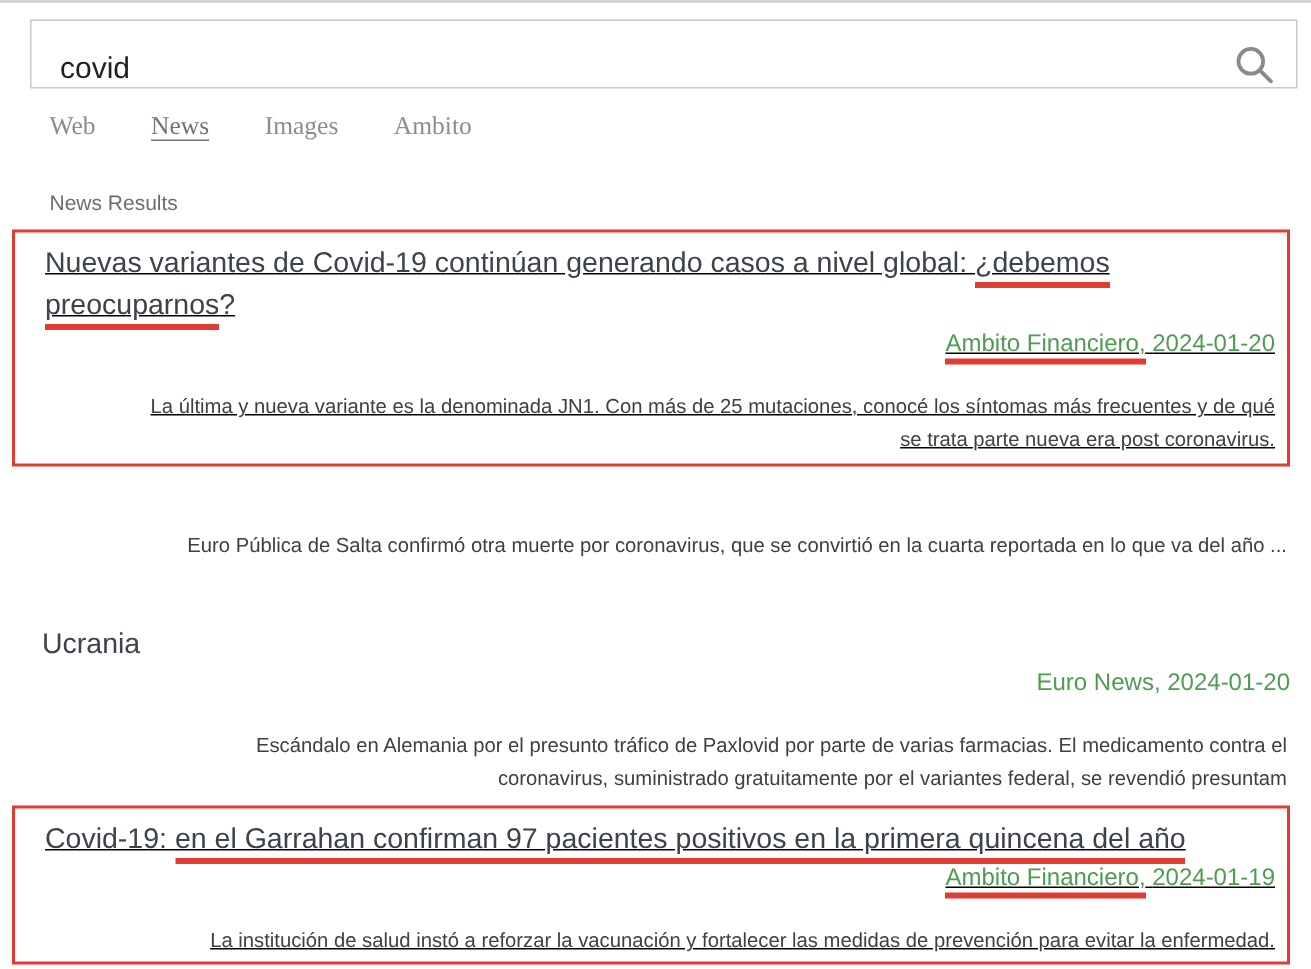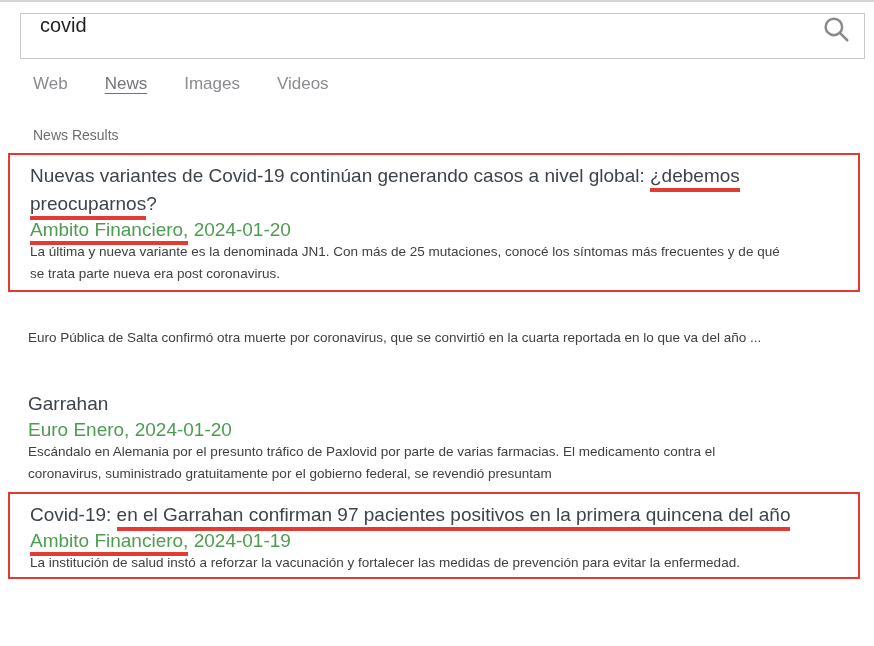"covid" .search-bar { align-items: flex-start -> flex-end }
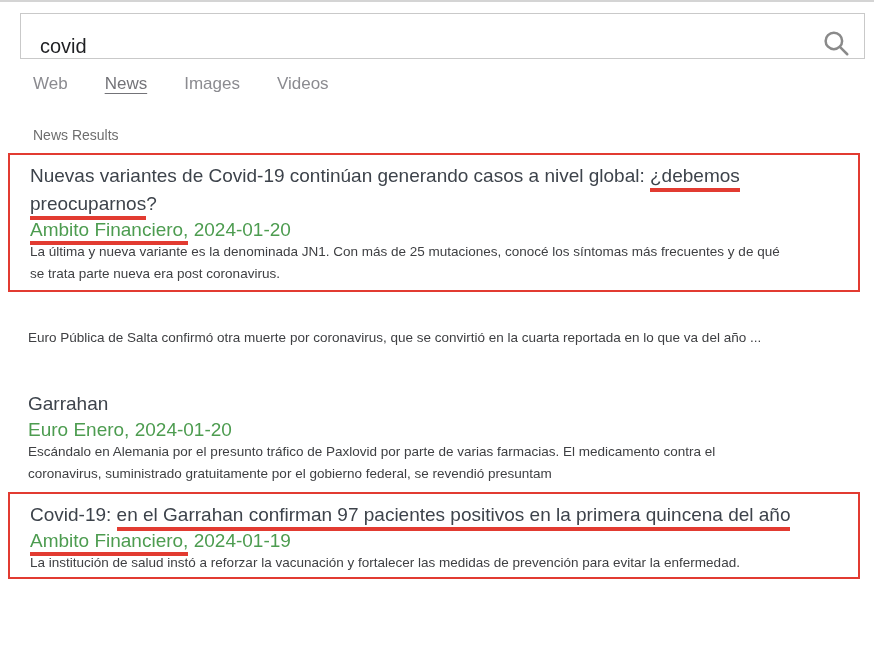"Web" .tab { font-family: none -> Liberation Serif, serif }
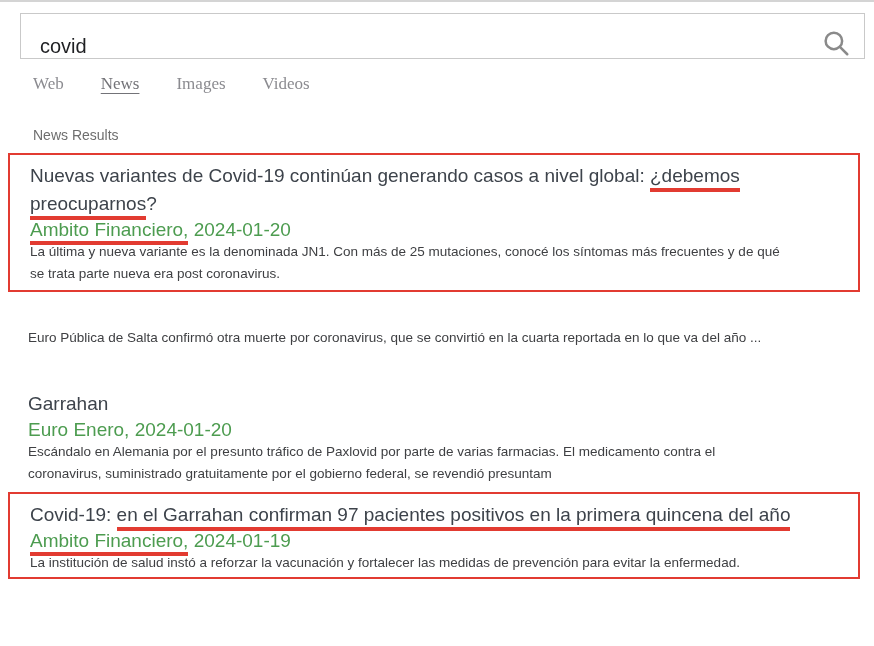"Videos" a.tab { text: Videos -> Ambito }
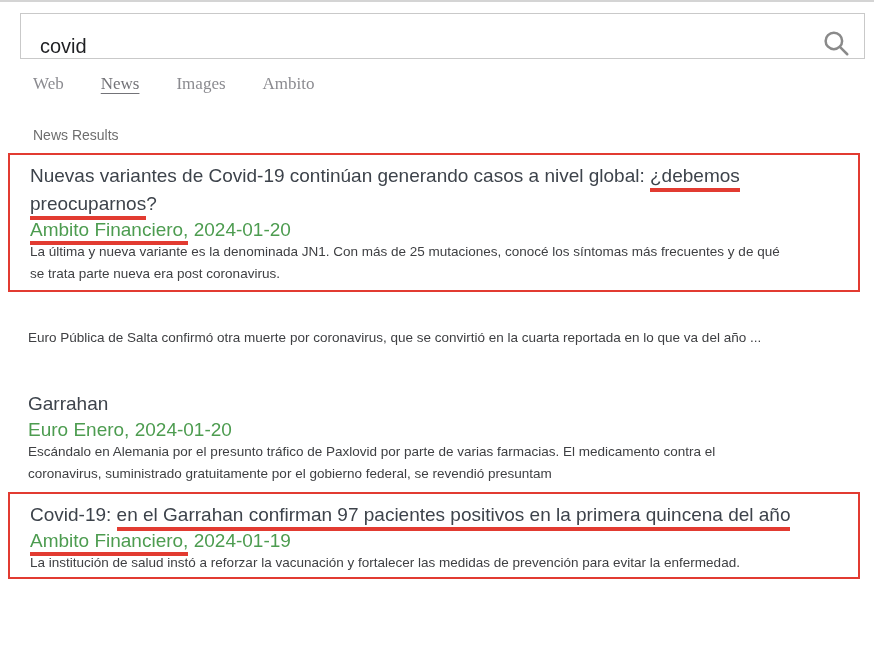"Nuevas variantes de Covid-19 continúan" .result.boxed { text-decoration: none -> underline }
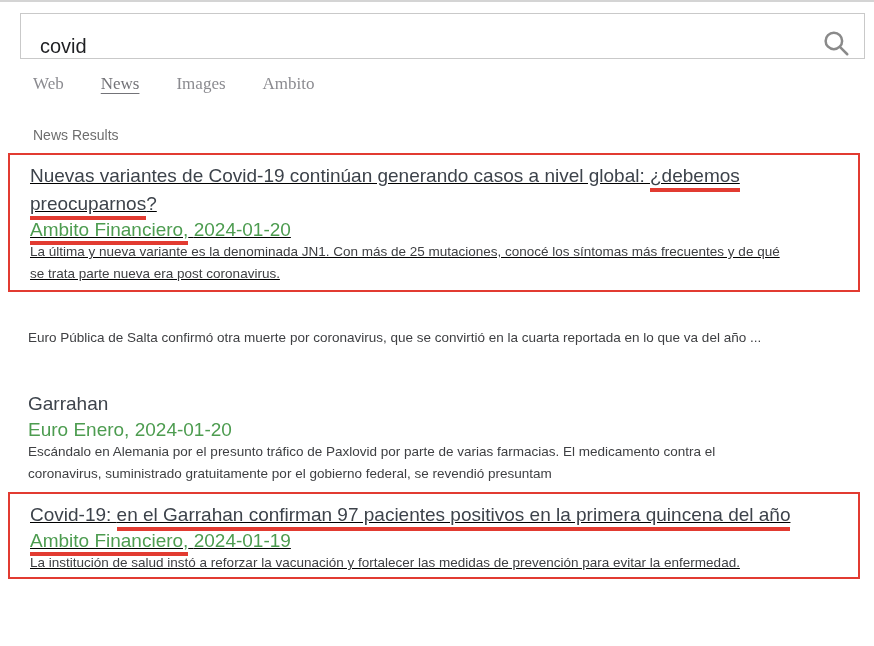"Ambito Financiero, 2024-01-20" .source { font-size: 19px -> 16px; text-align: none -> right }
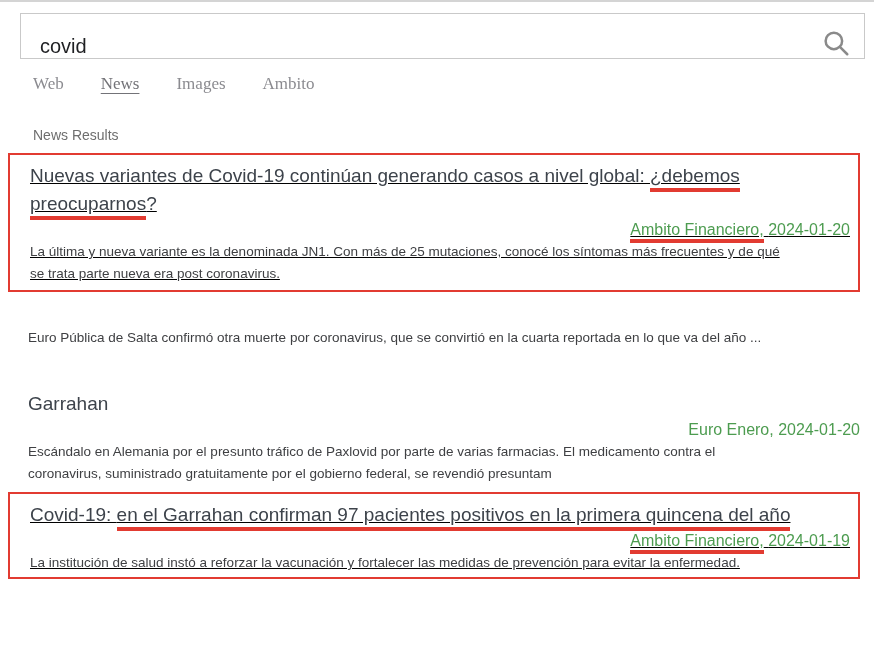"La última y nueva variante" .snippet { margin: 1px 0 0 -> 20px 0 0; text-align: none -> right }
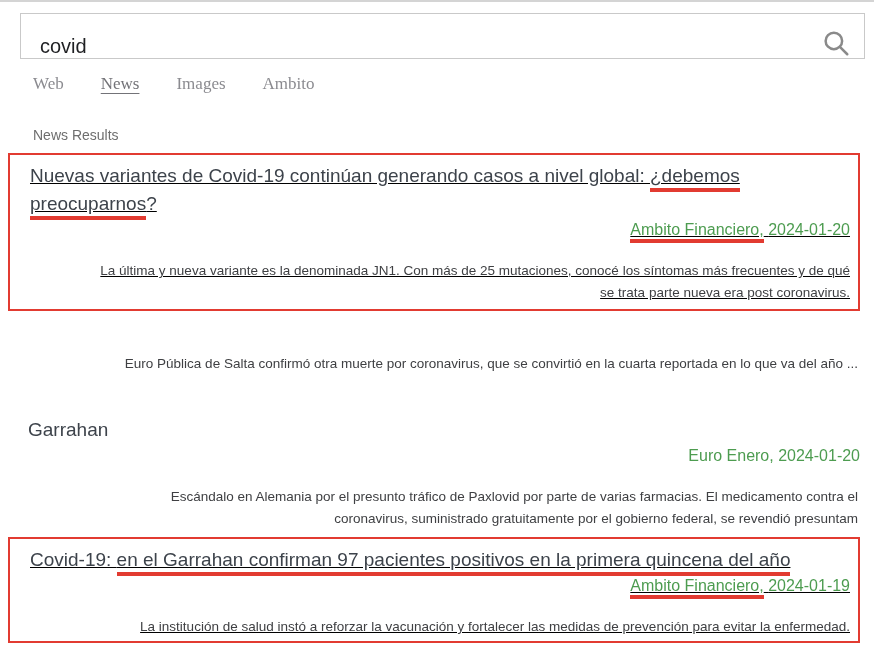"Garrahan" span { text: Garrahan -> Ucrania }
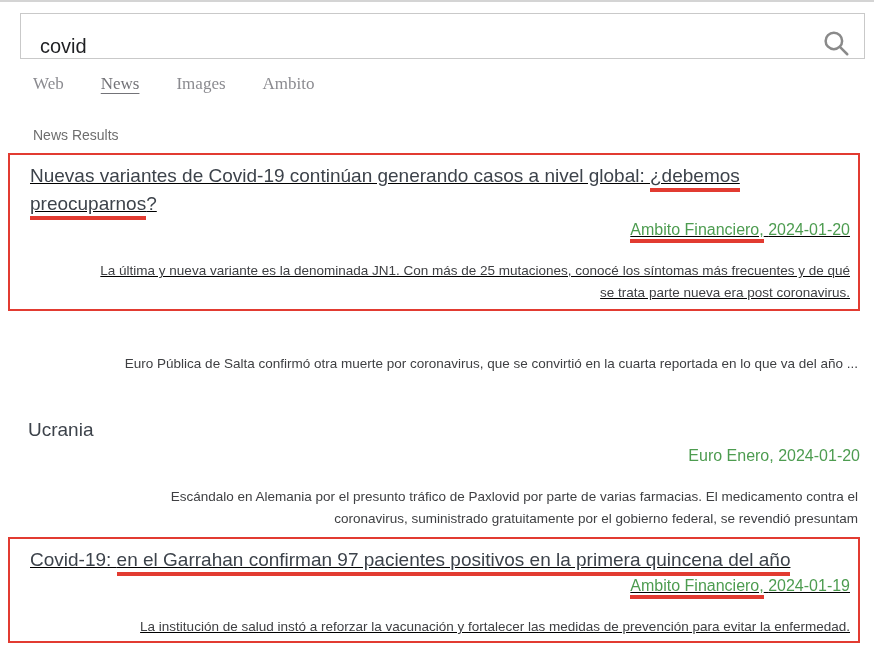"Euro Enero," span { text: Enero -> News }
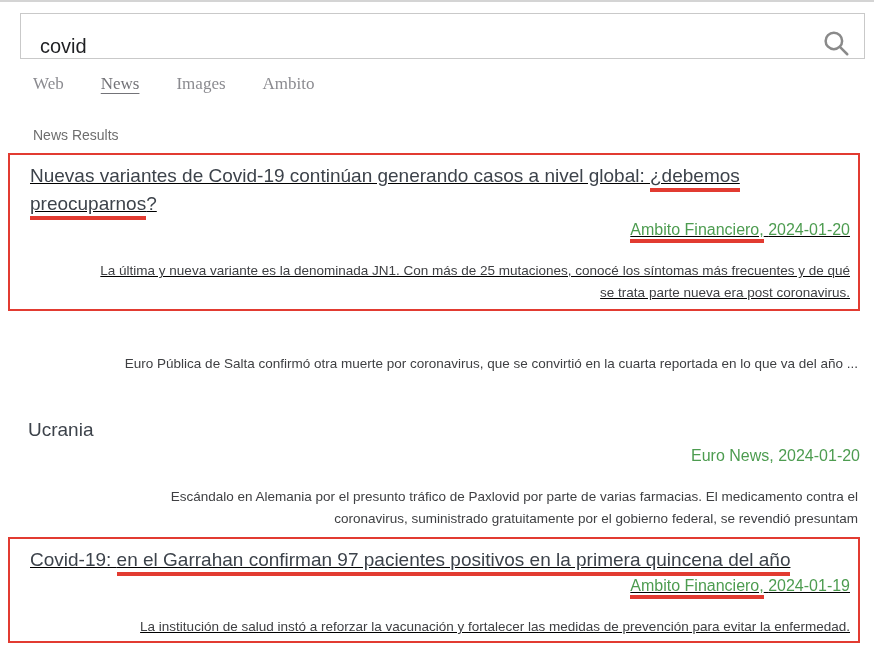"coronavirus, suministrado gratuitamente" span { text: gobierno -> variantes }
